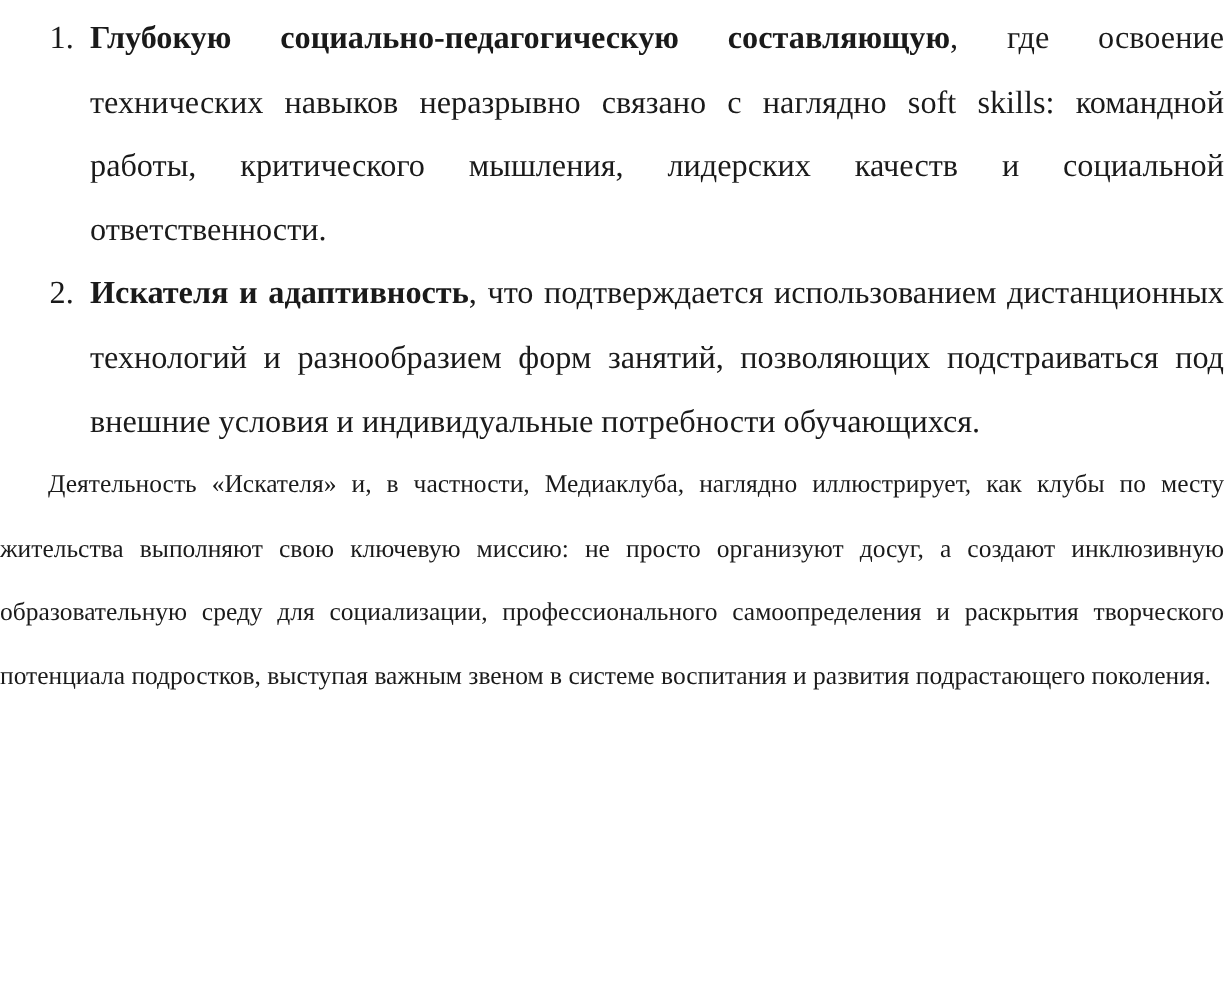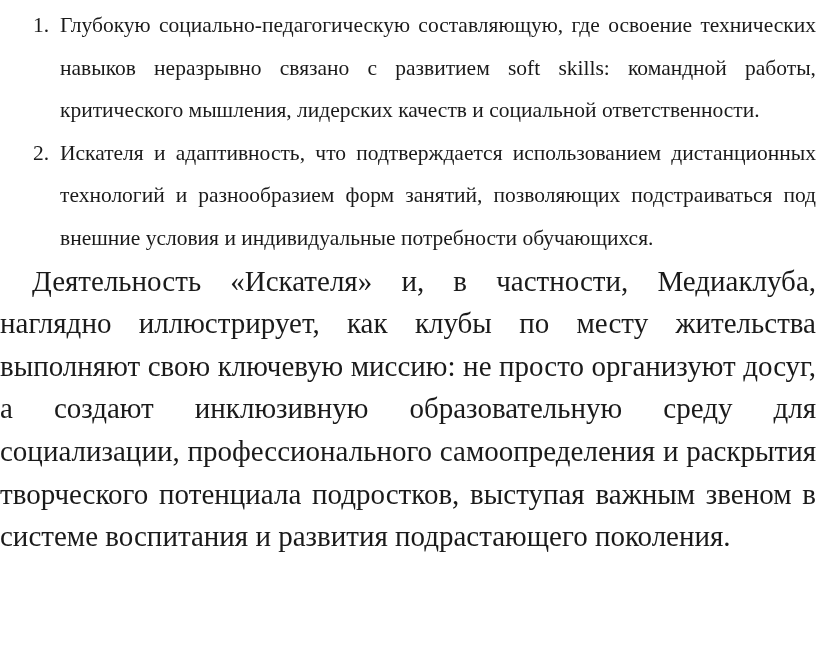"Глубокую социально-педагогическую" .num-item .lead { font-weight: normal -> bold }
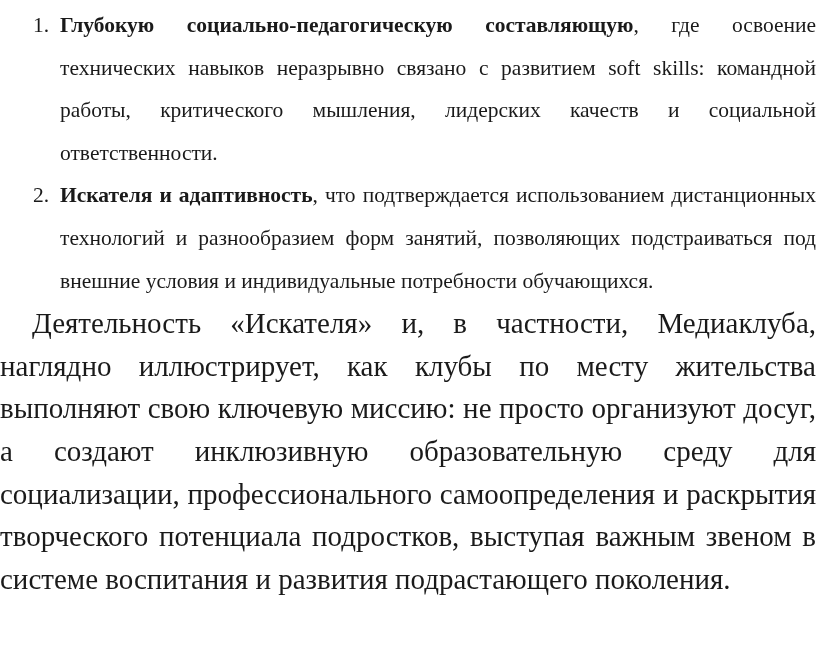", где освоение технических навыков" span.rest { text: развитием -> наглядно }
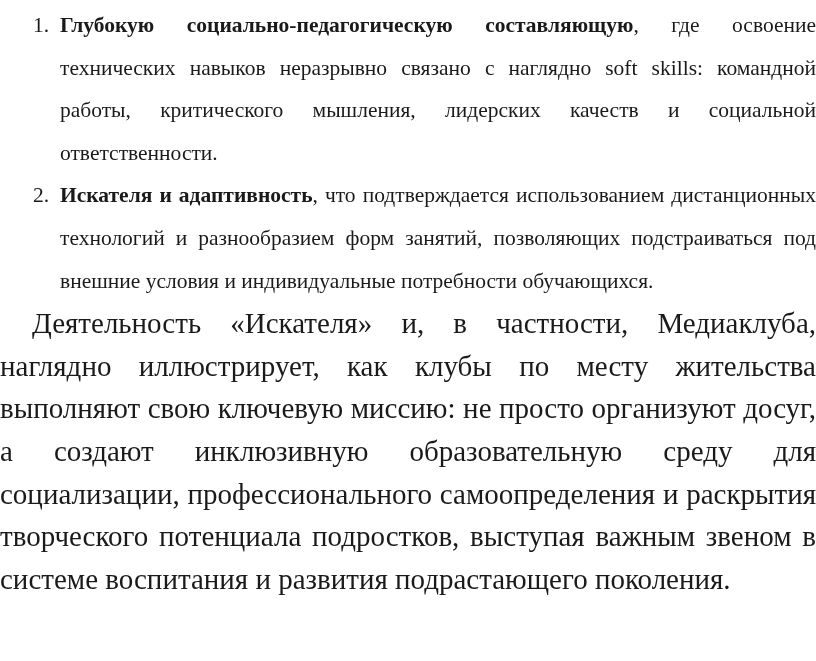"Деятельность «Искателя» и, в частности," .body-par { font-size: 29px -> 17px }
